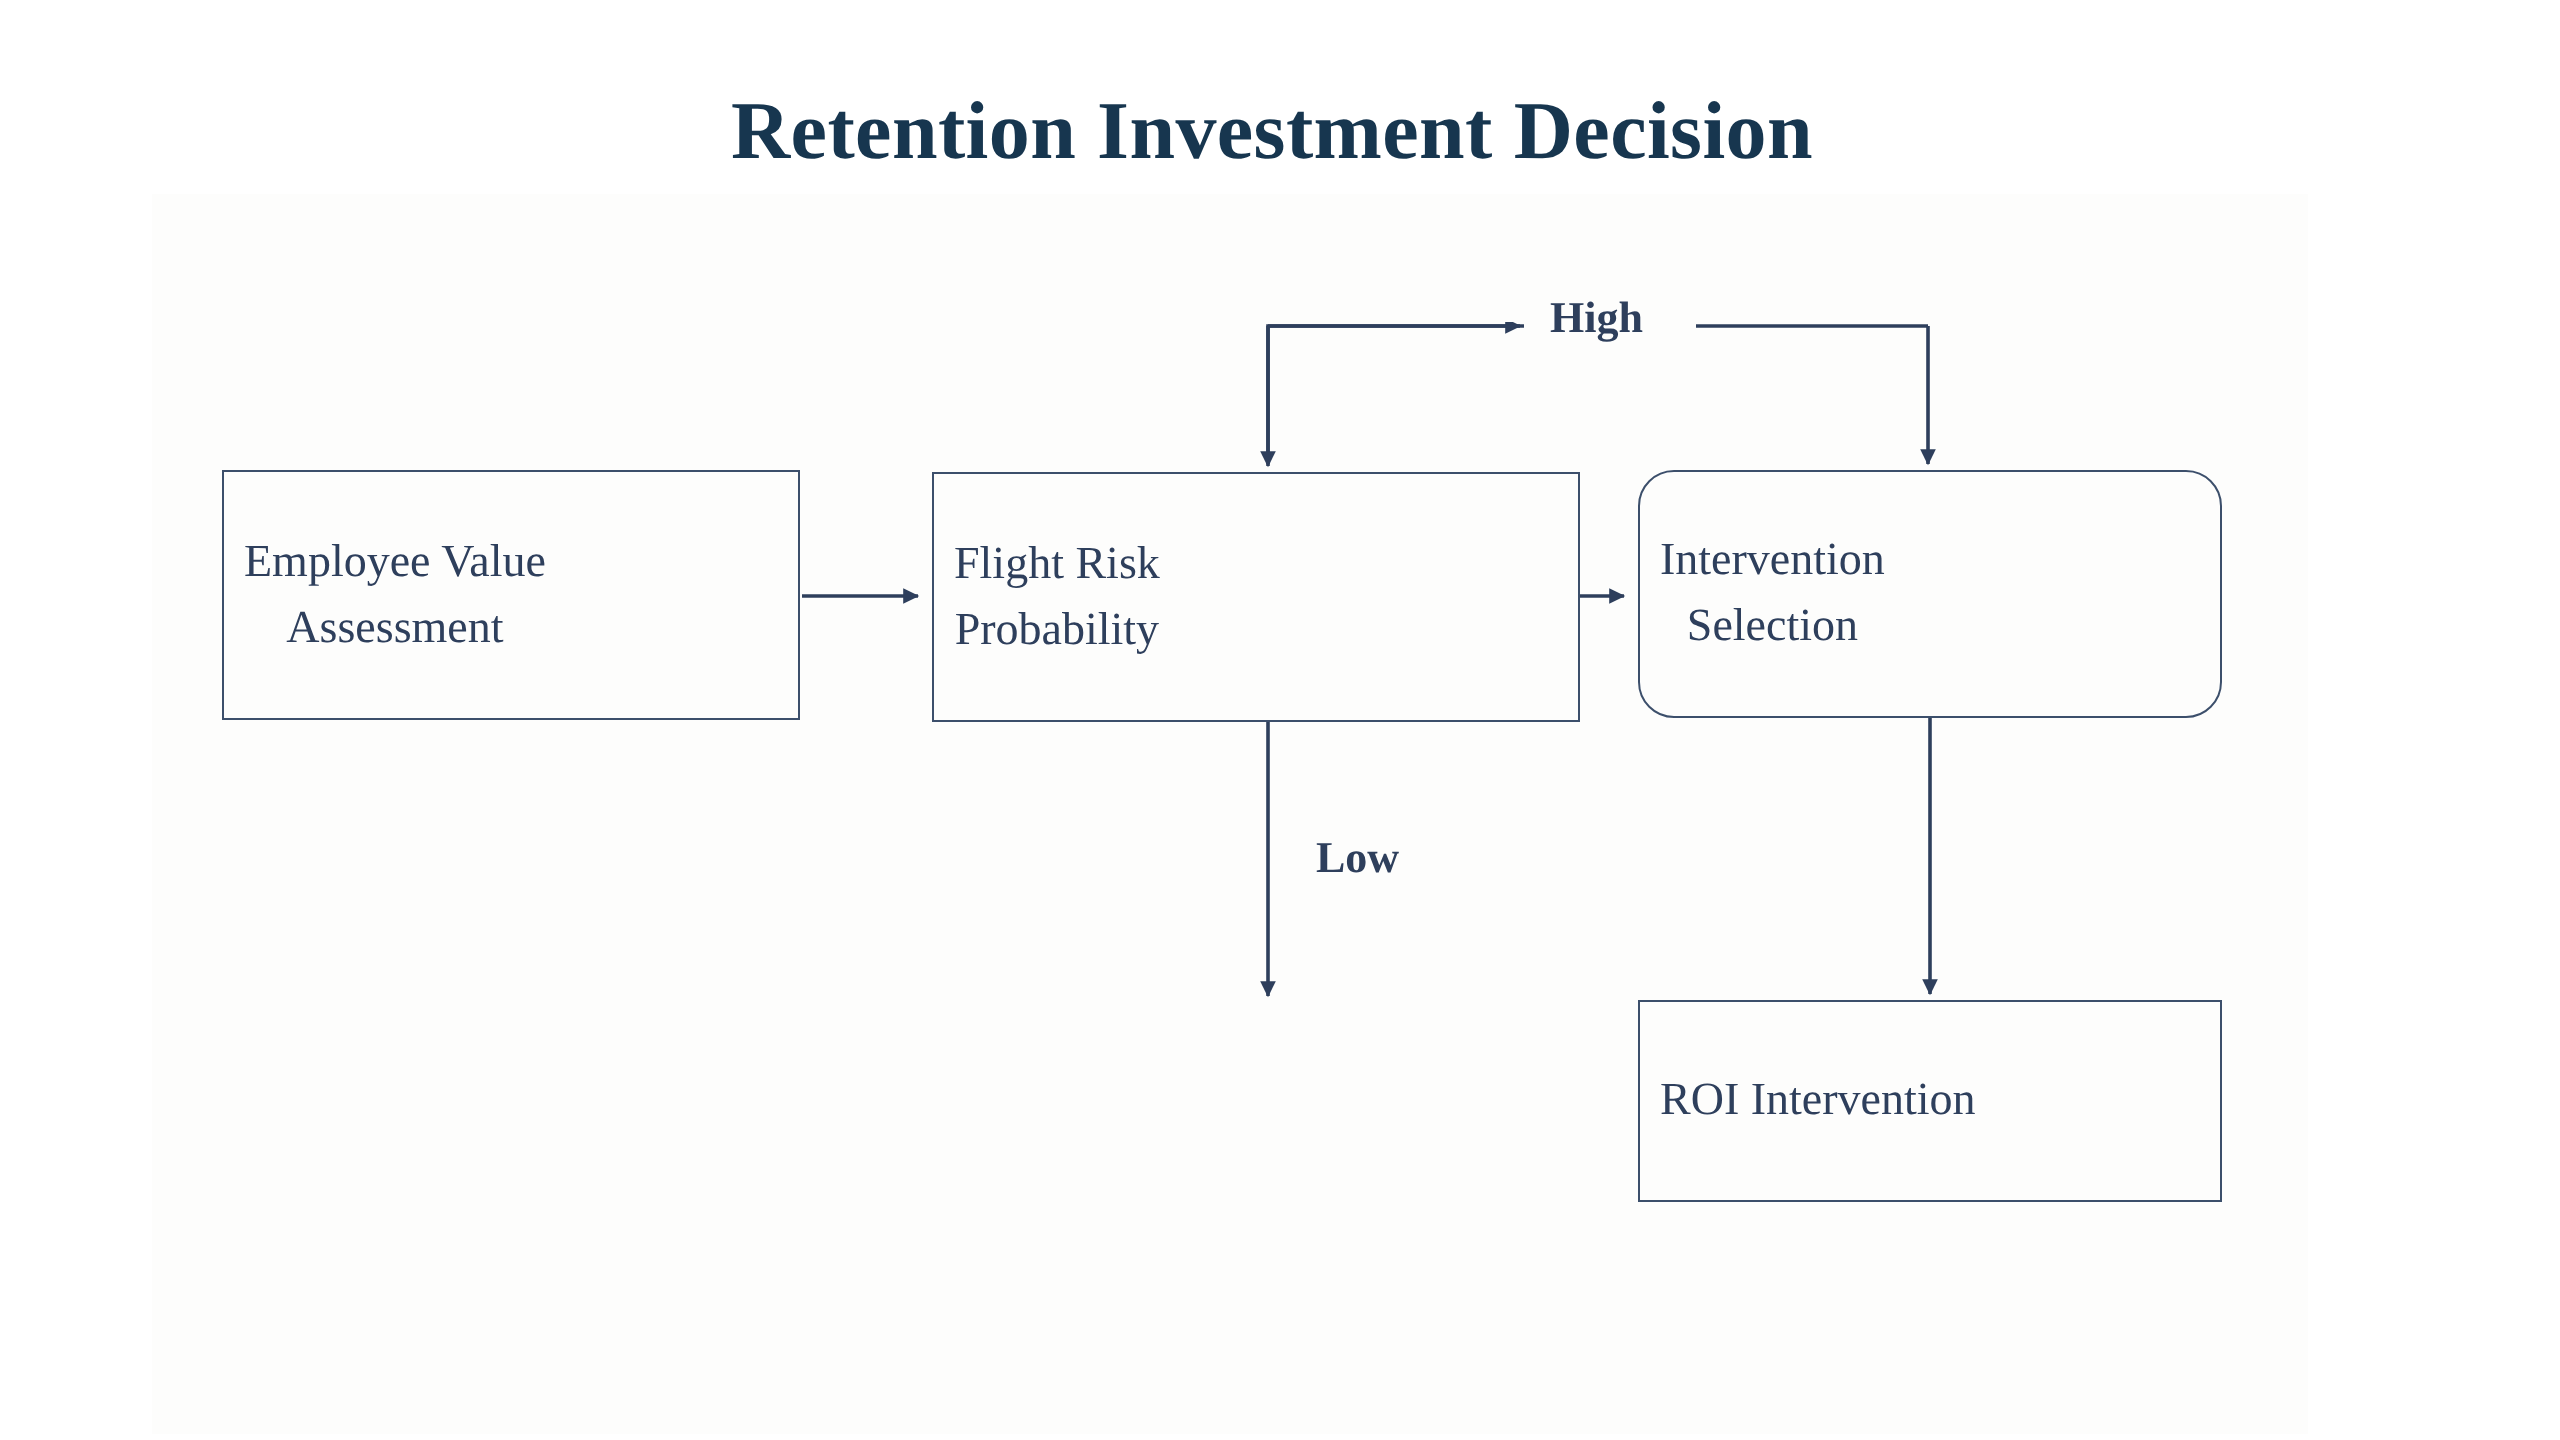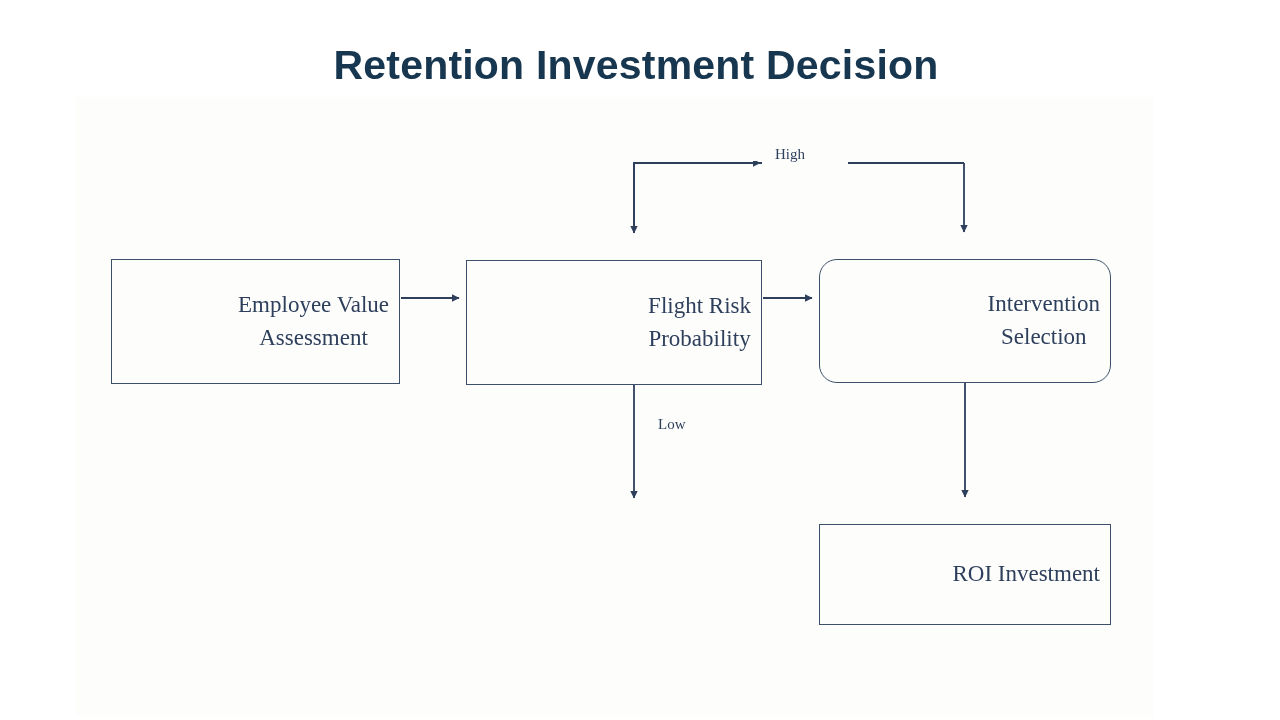"Retention Investment Decision" #page-title { font-family: Liberation Sans, sans-serif -> Liberation Serif, serif }
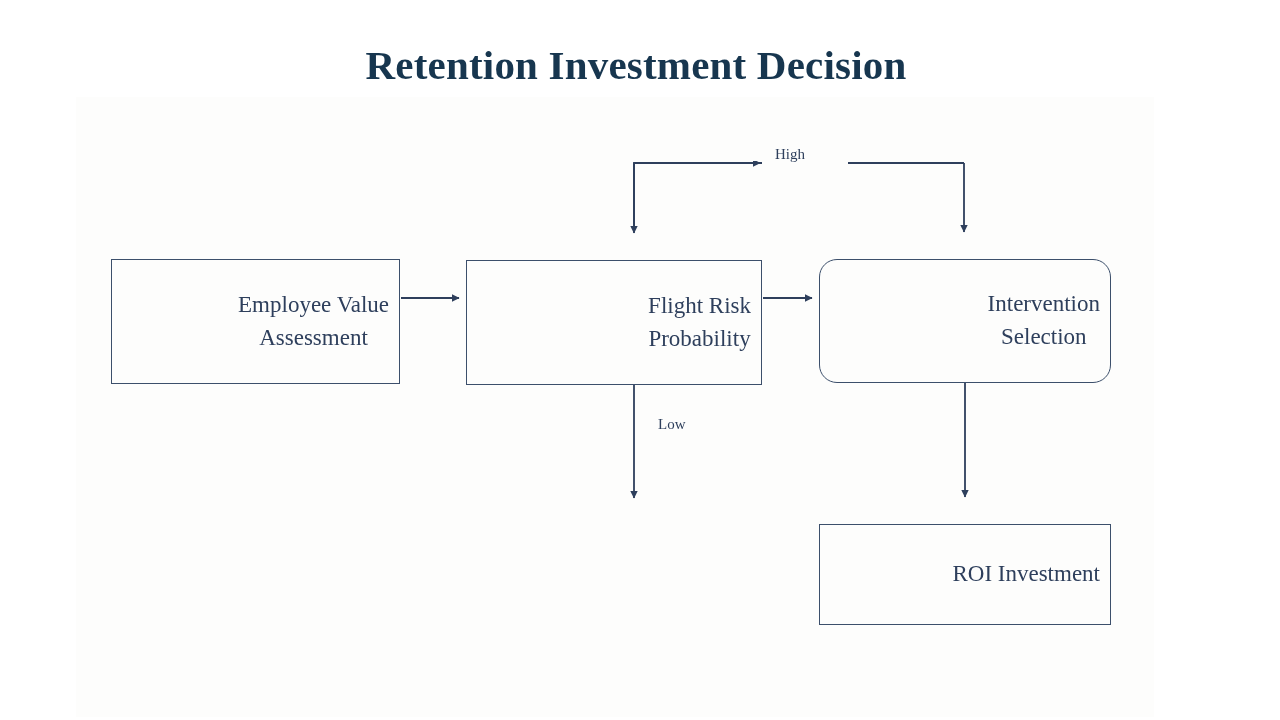"High" .edge-label { font-size: 15px -> 22px; font-weight: none -> bold }
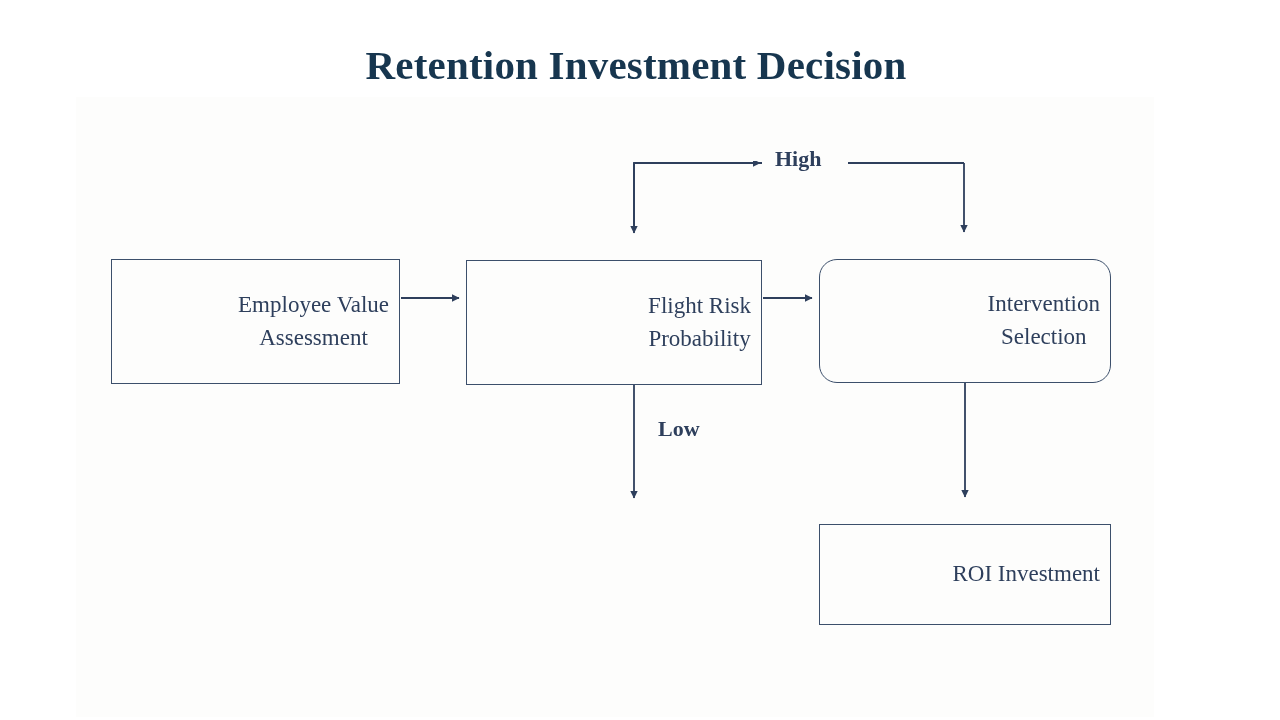"Employee Value" .node { justify-content: flex-end -> flex-start; margin-top: 24px -> none }
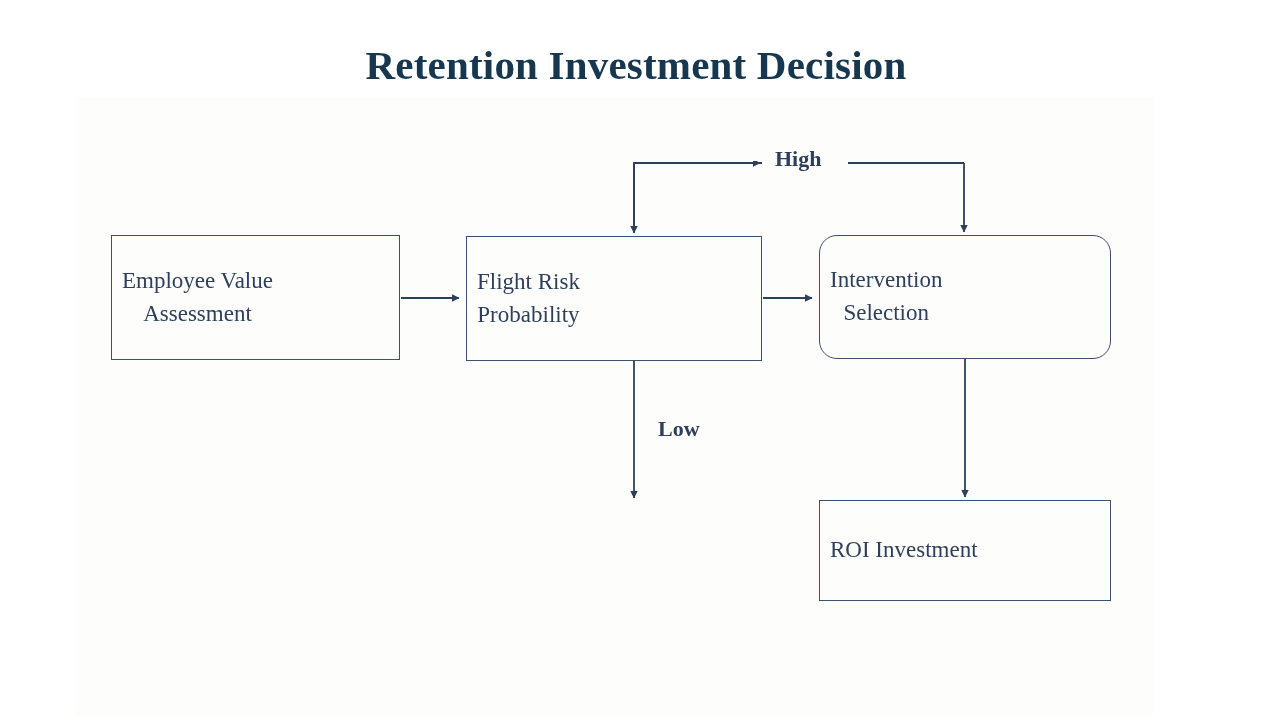"Flight Risk" div.node { width: 296px -> 324px }
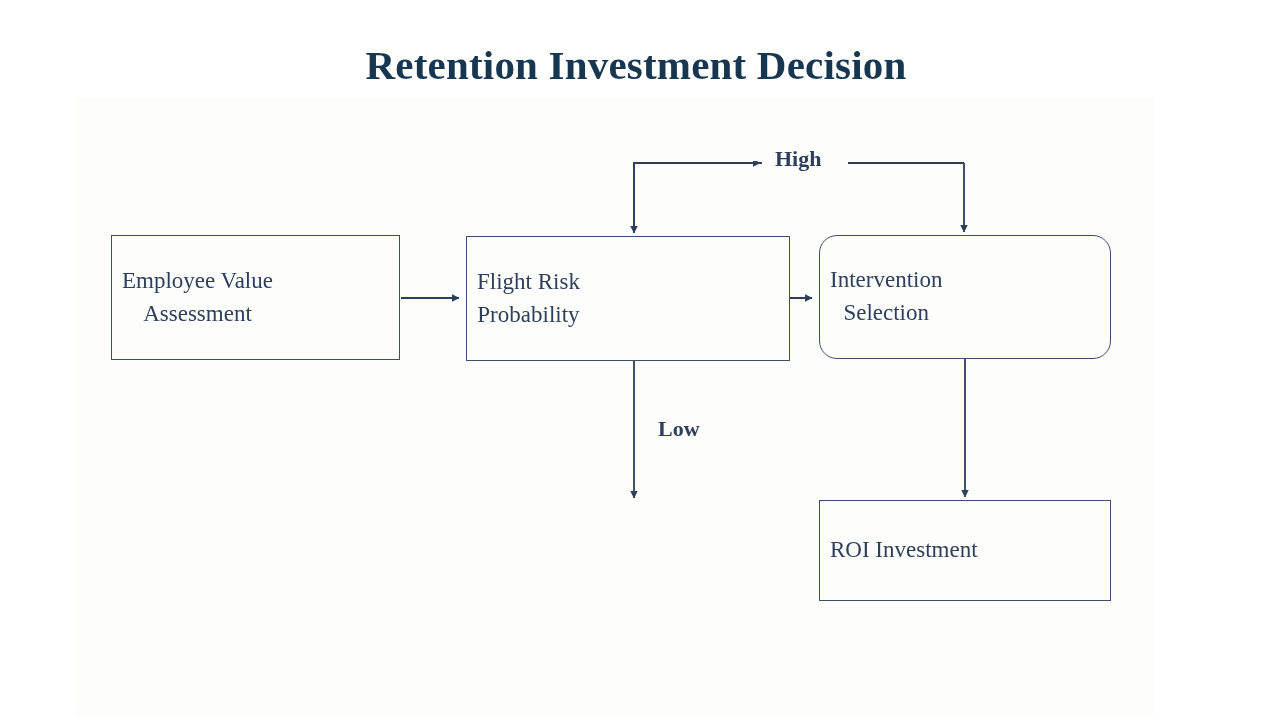"ROI Investment" span.node-label { text: Investment -> Intervention }
